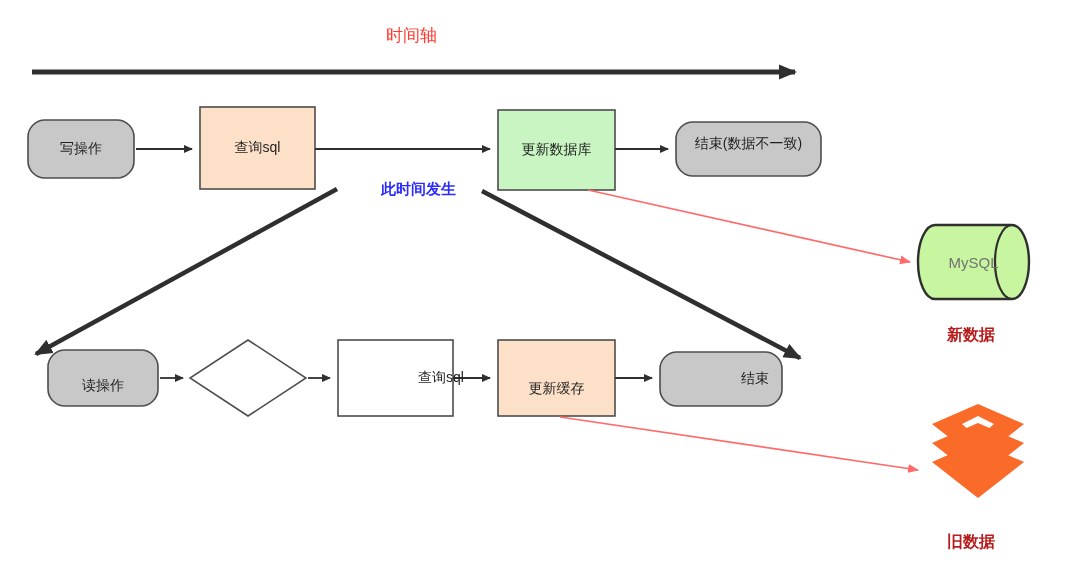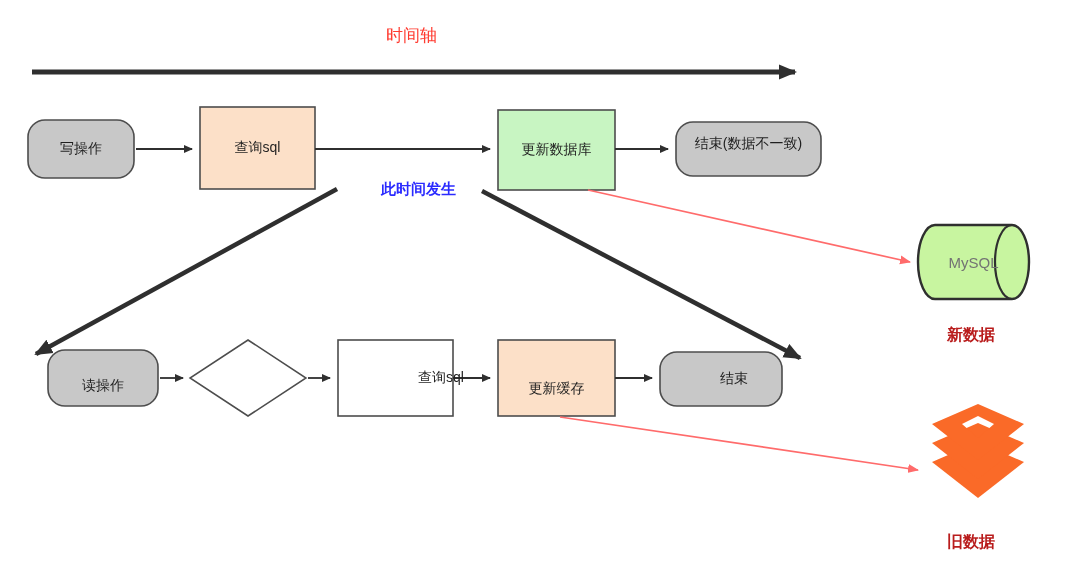"结束" div.lbl { padding-left: none -> 21px }
